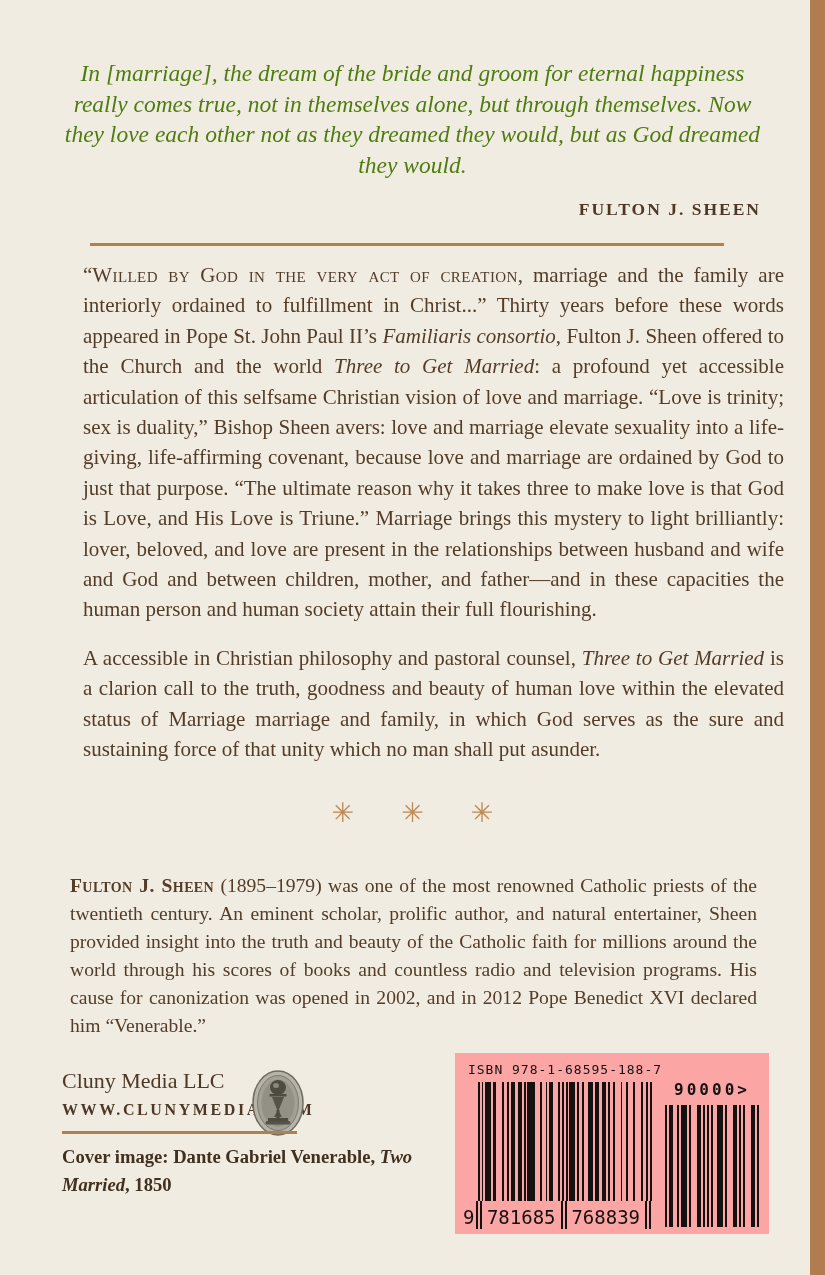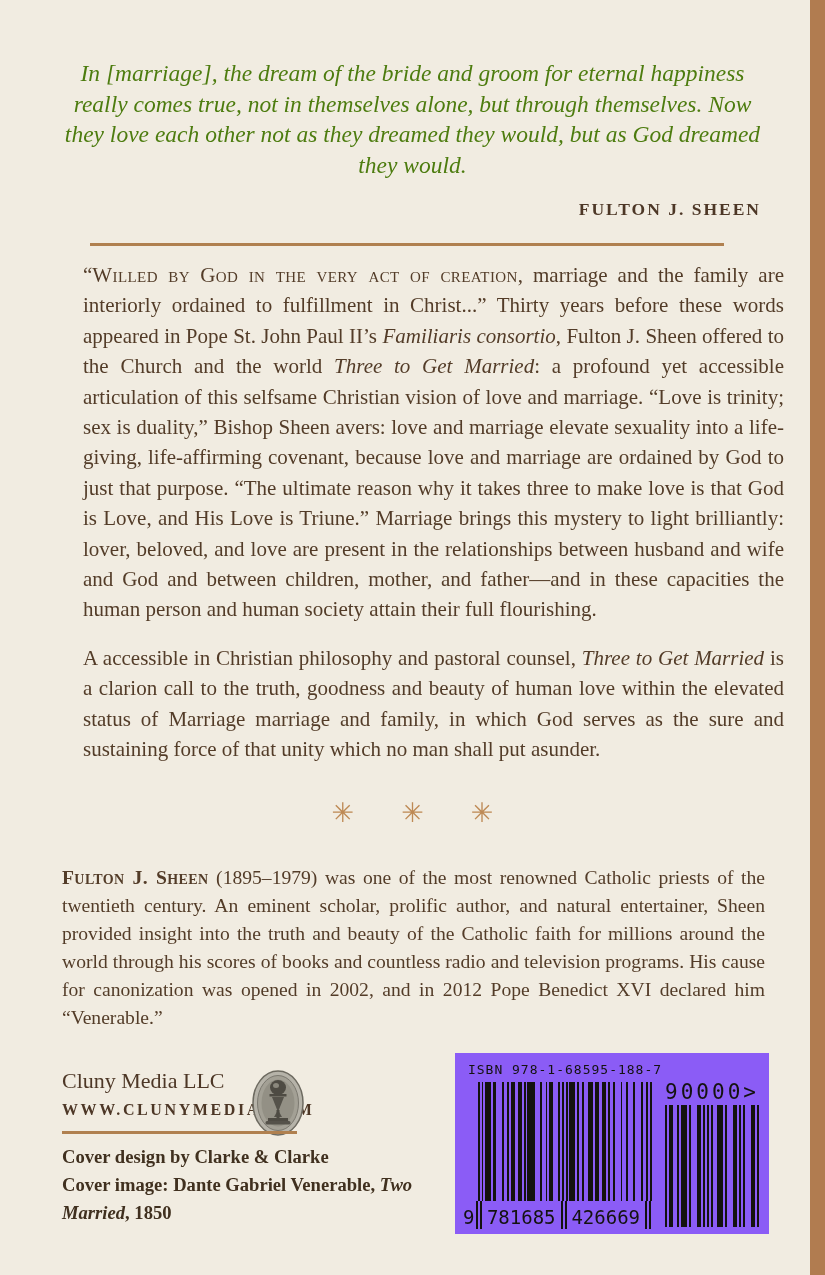"Fulton J. Sheen (1895–1979) was" .bio p { margin: 0 -> 8px }
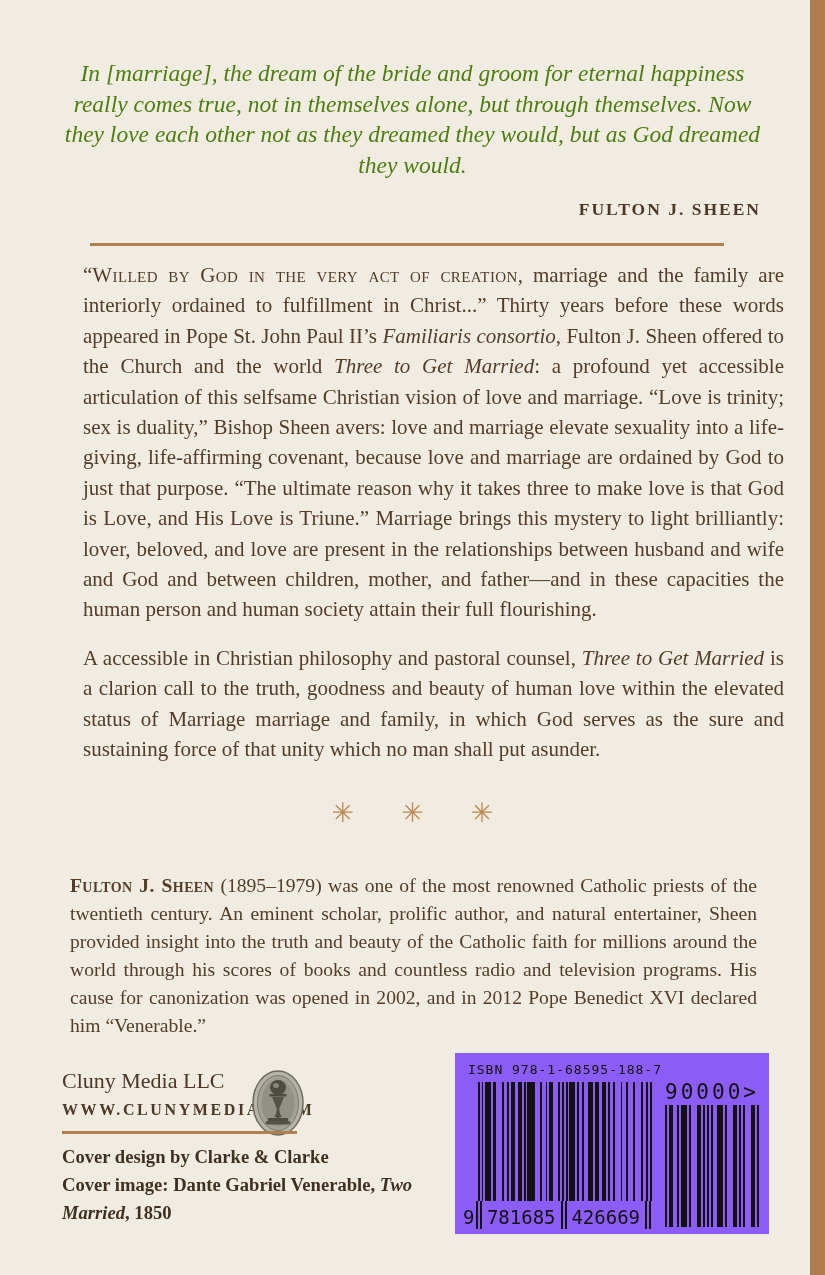"ISBN 978-1-68595-188-7" .barcode-panel { background: #8b5cf6 -> #fca5a5 }
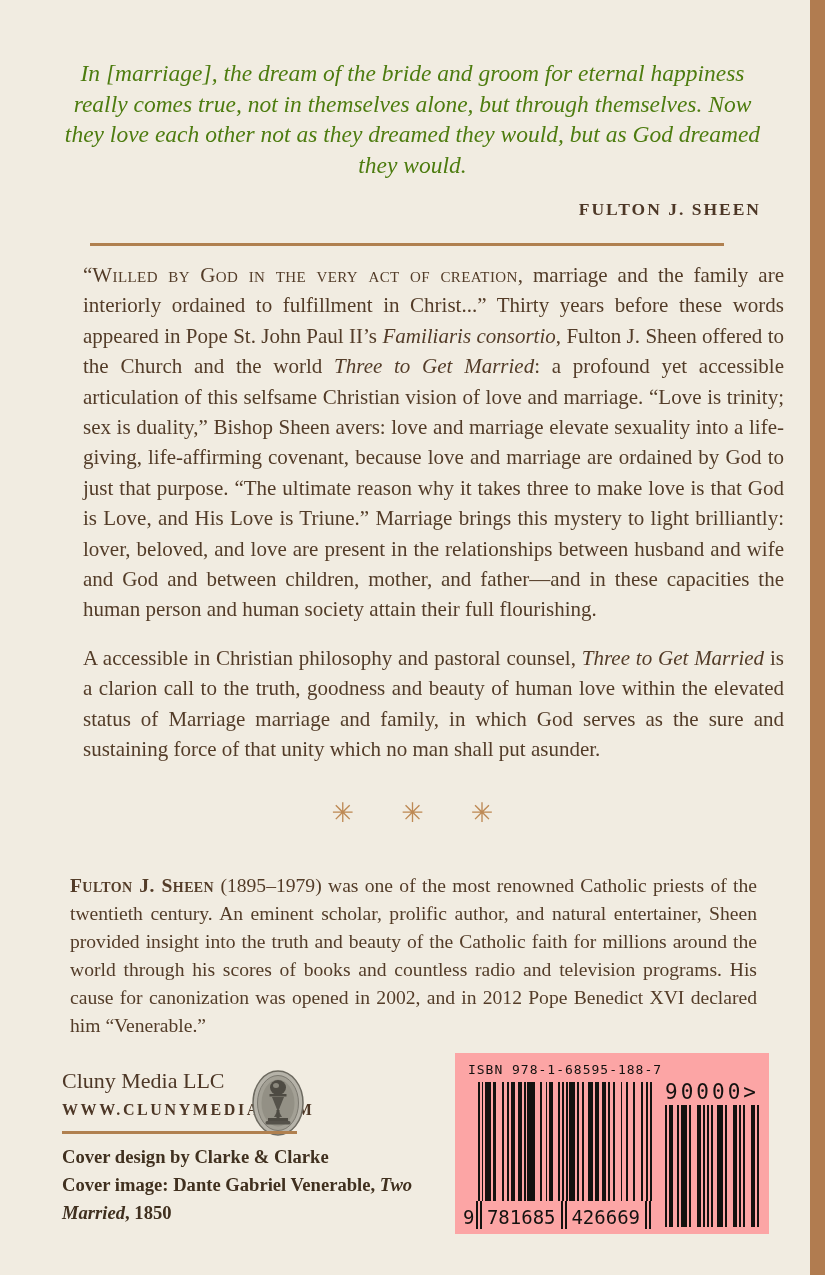"90000>" .addon-label { font-size: 21px -> 16px; font-weight: none -> bold }
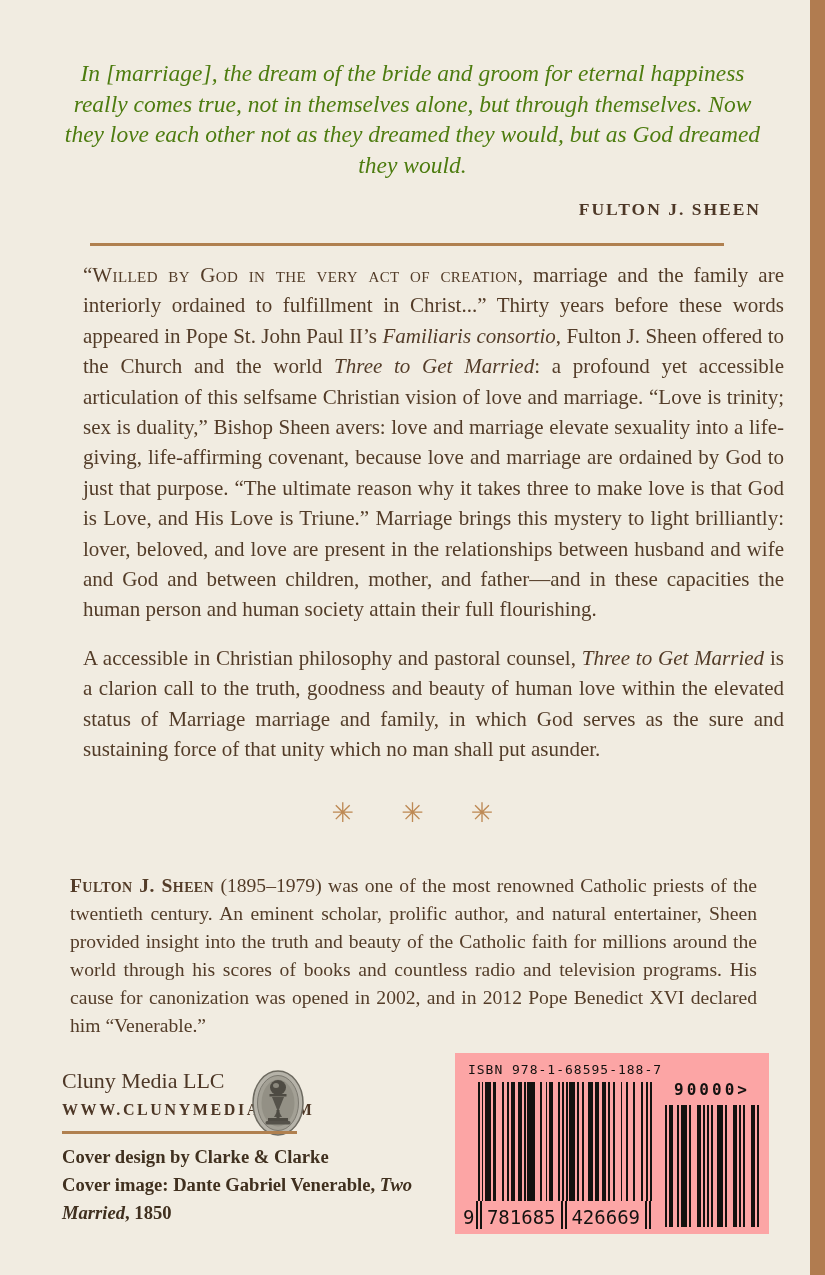"Cover design by Clarke &" p { html: <p>Cover design by Clarke &amp; Clarke</p> -> none }
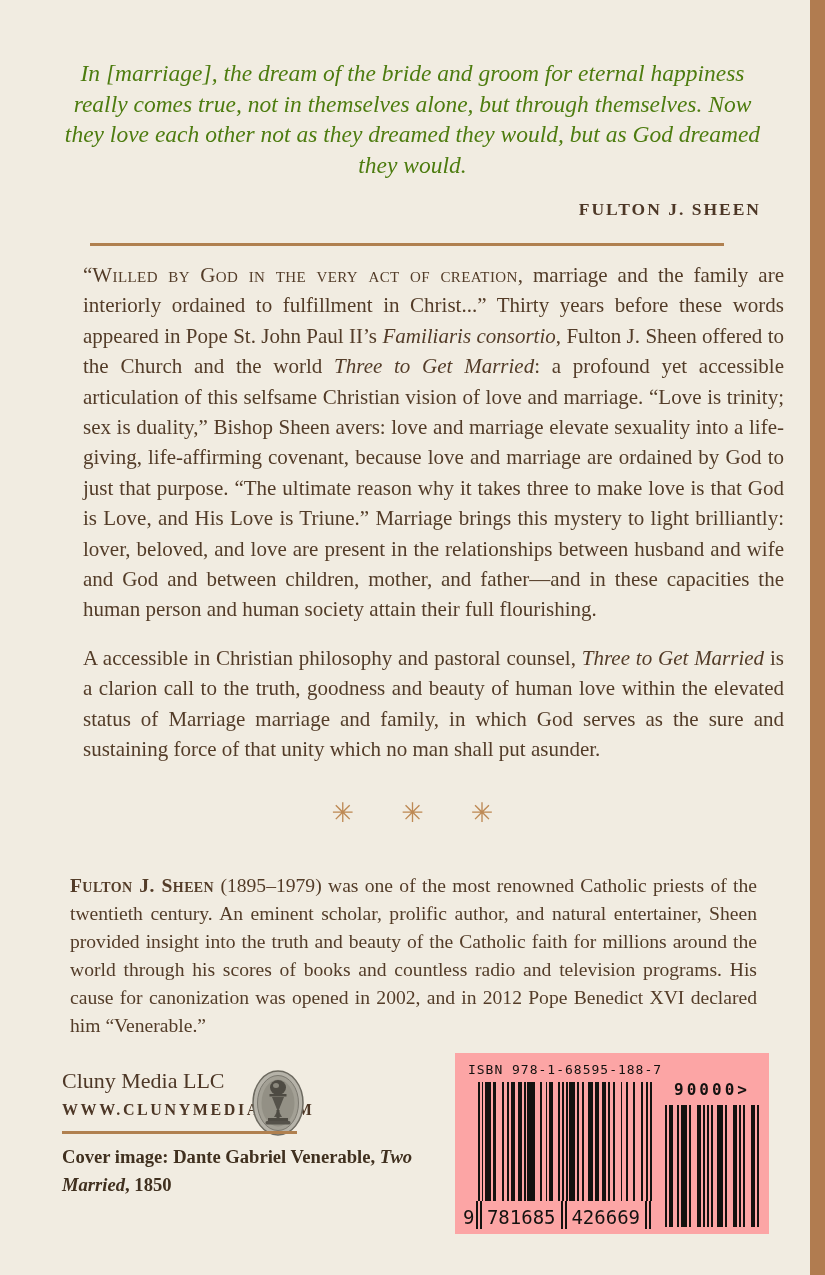"426669" span.d { text: 426669 -> 768839 }
